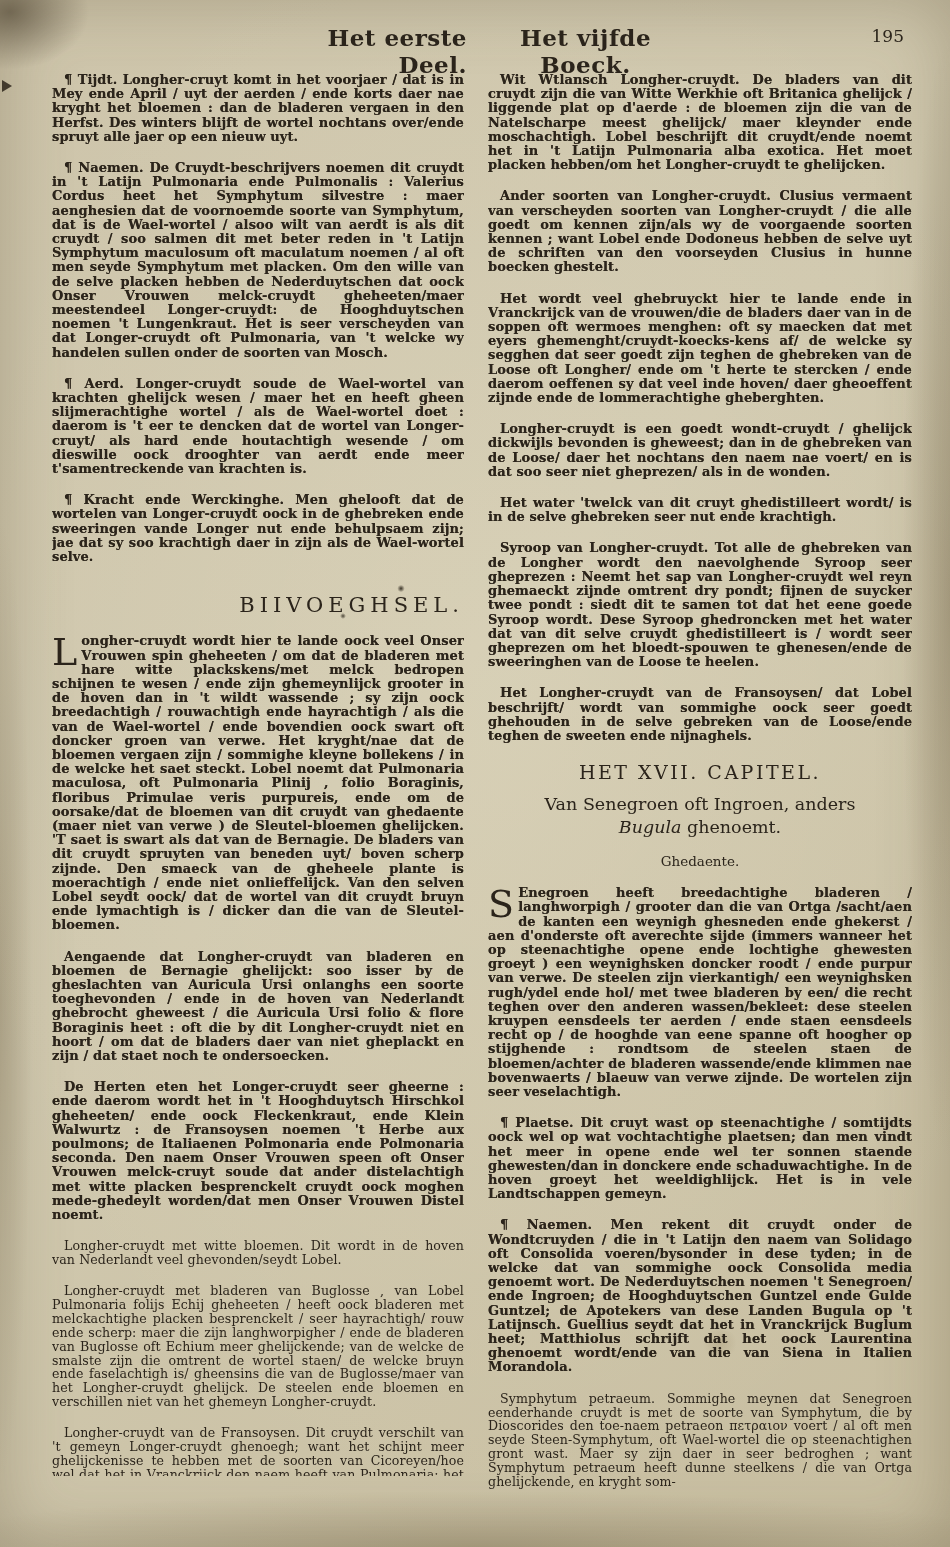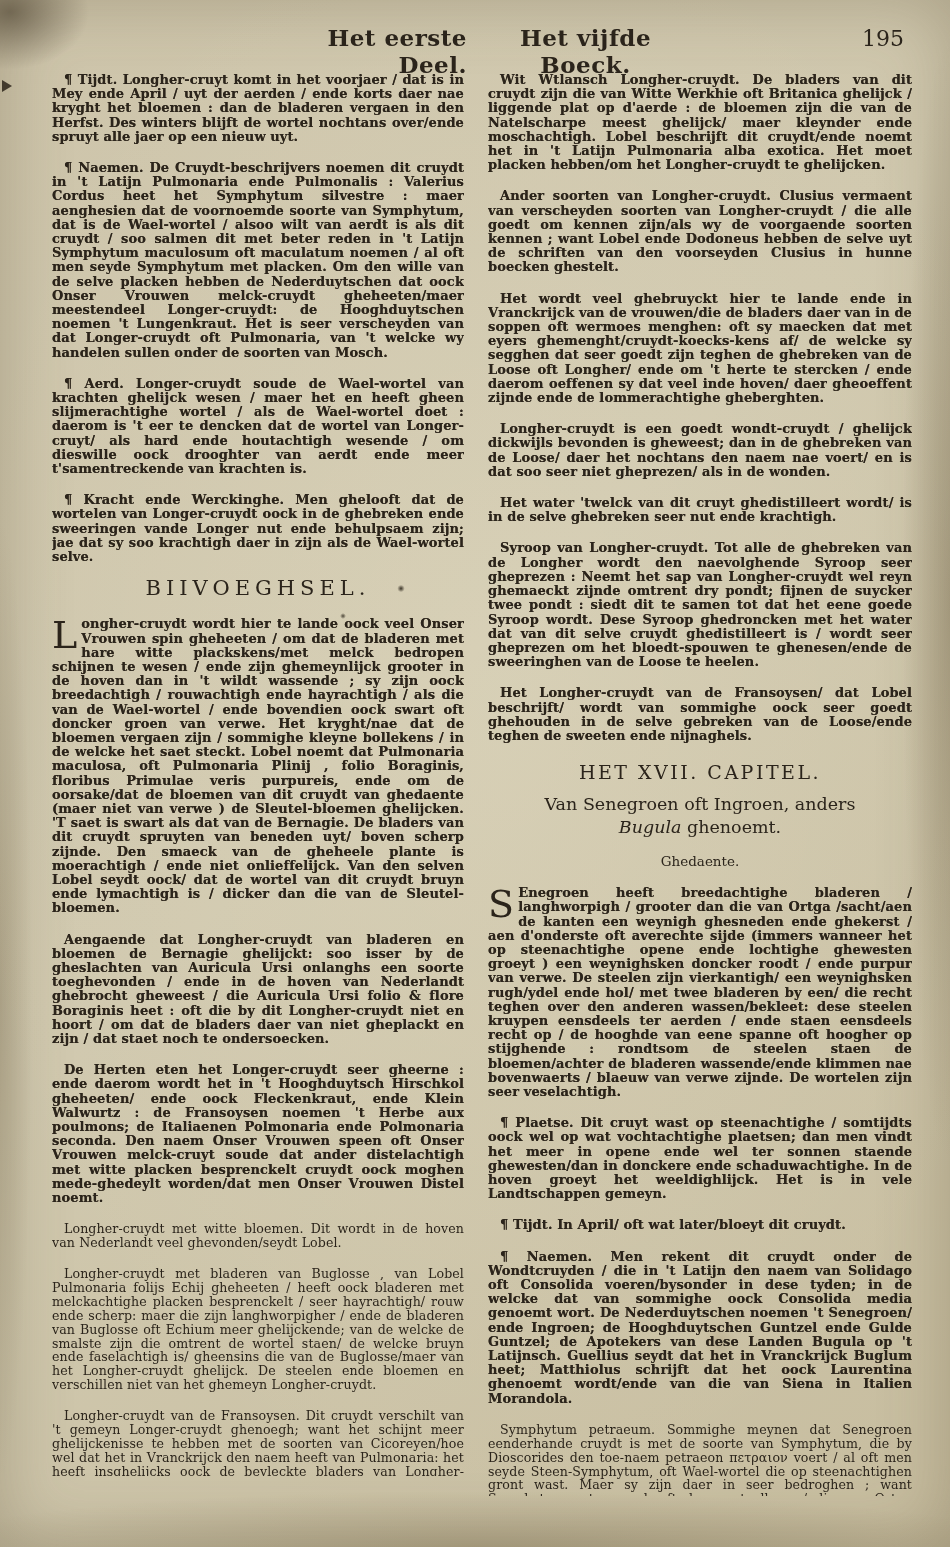"195" .rh-folio { font-size: 22px -> 17px }
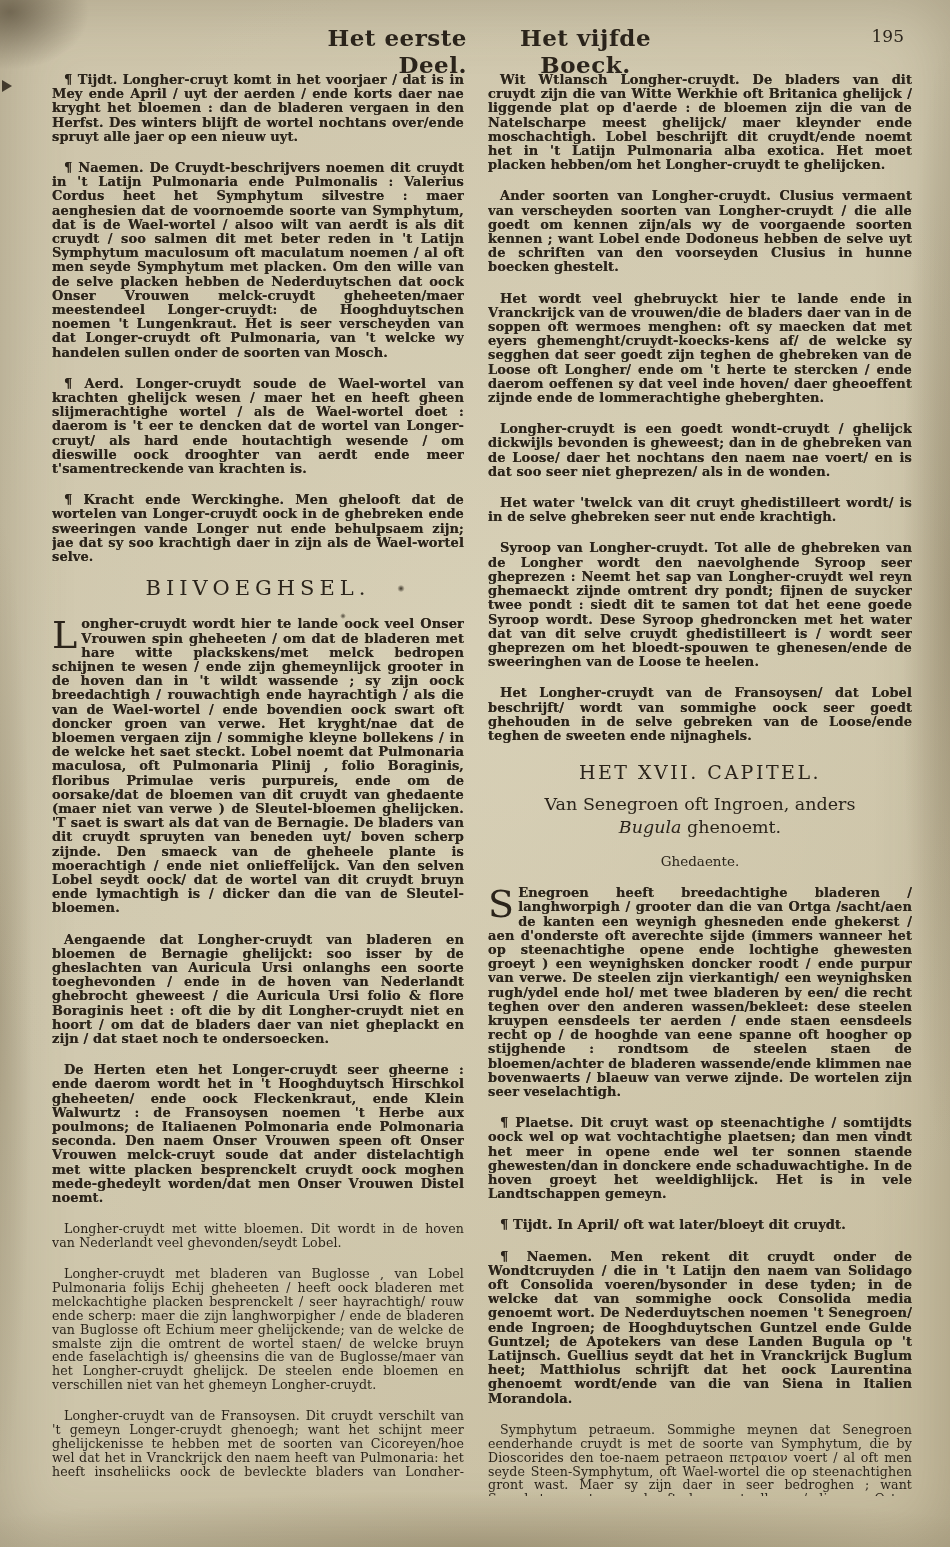"BIIVOEGHSEL." .biivoeghsel { margin: 12px 0 8px 0 -> 29px 0 8px 0; text-align: center -> right }
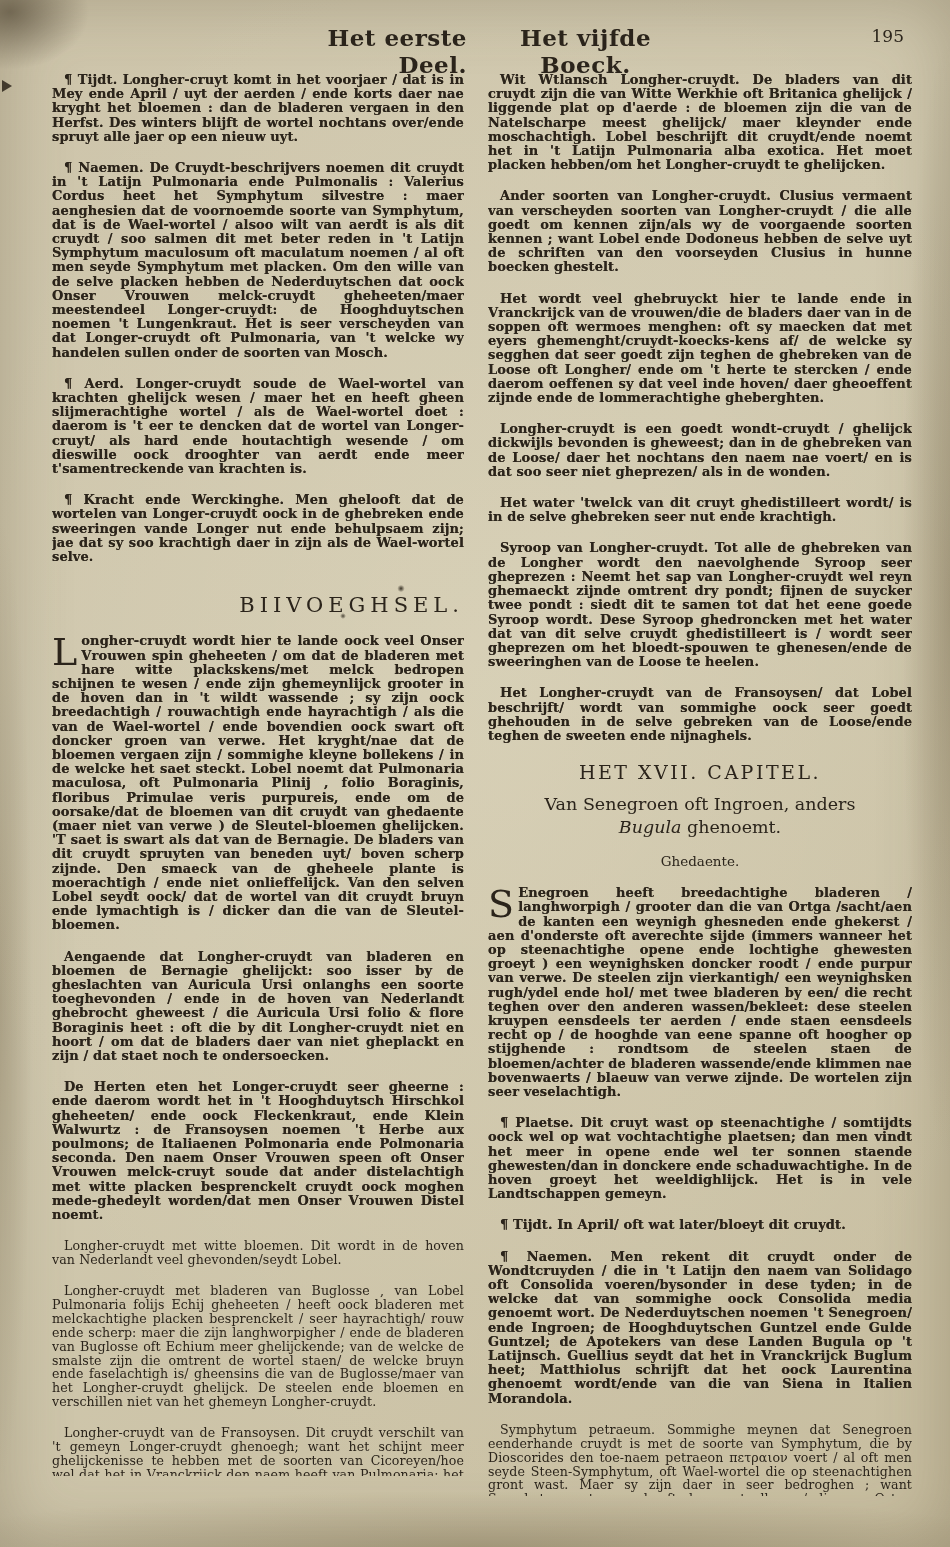"¶ Tijdt. In April/ oft" p.bl { html: <p>¶ Tijdt. In April/ oft wat later/bloeyt dit cruydt.</p> -> none }
